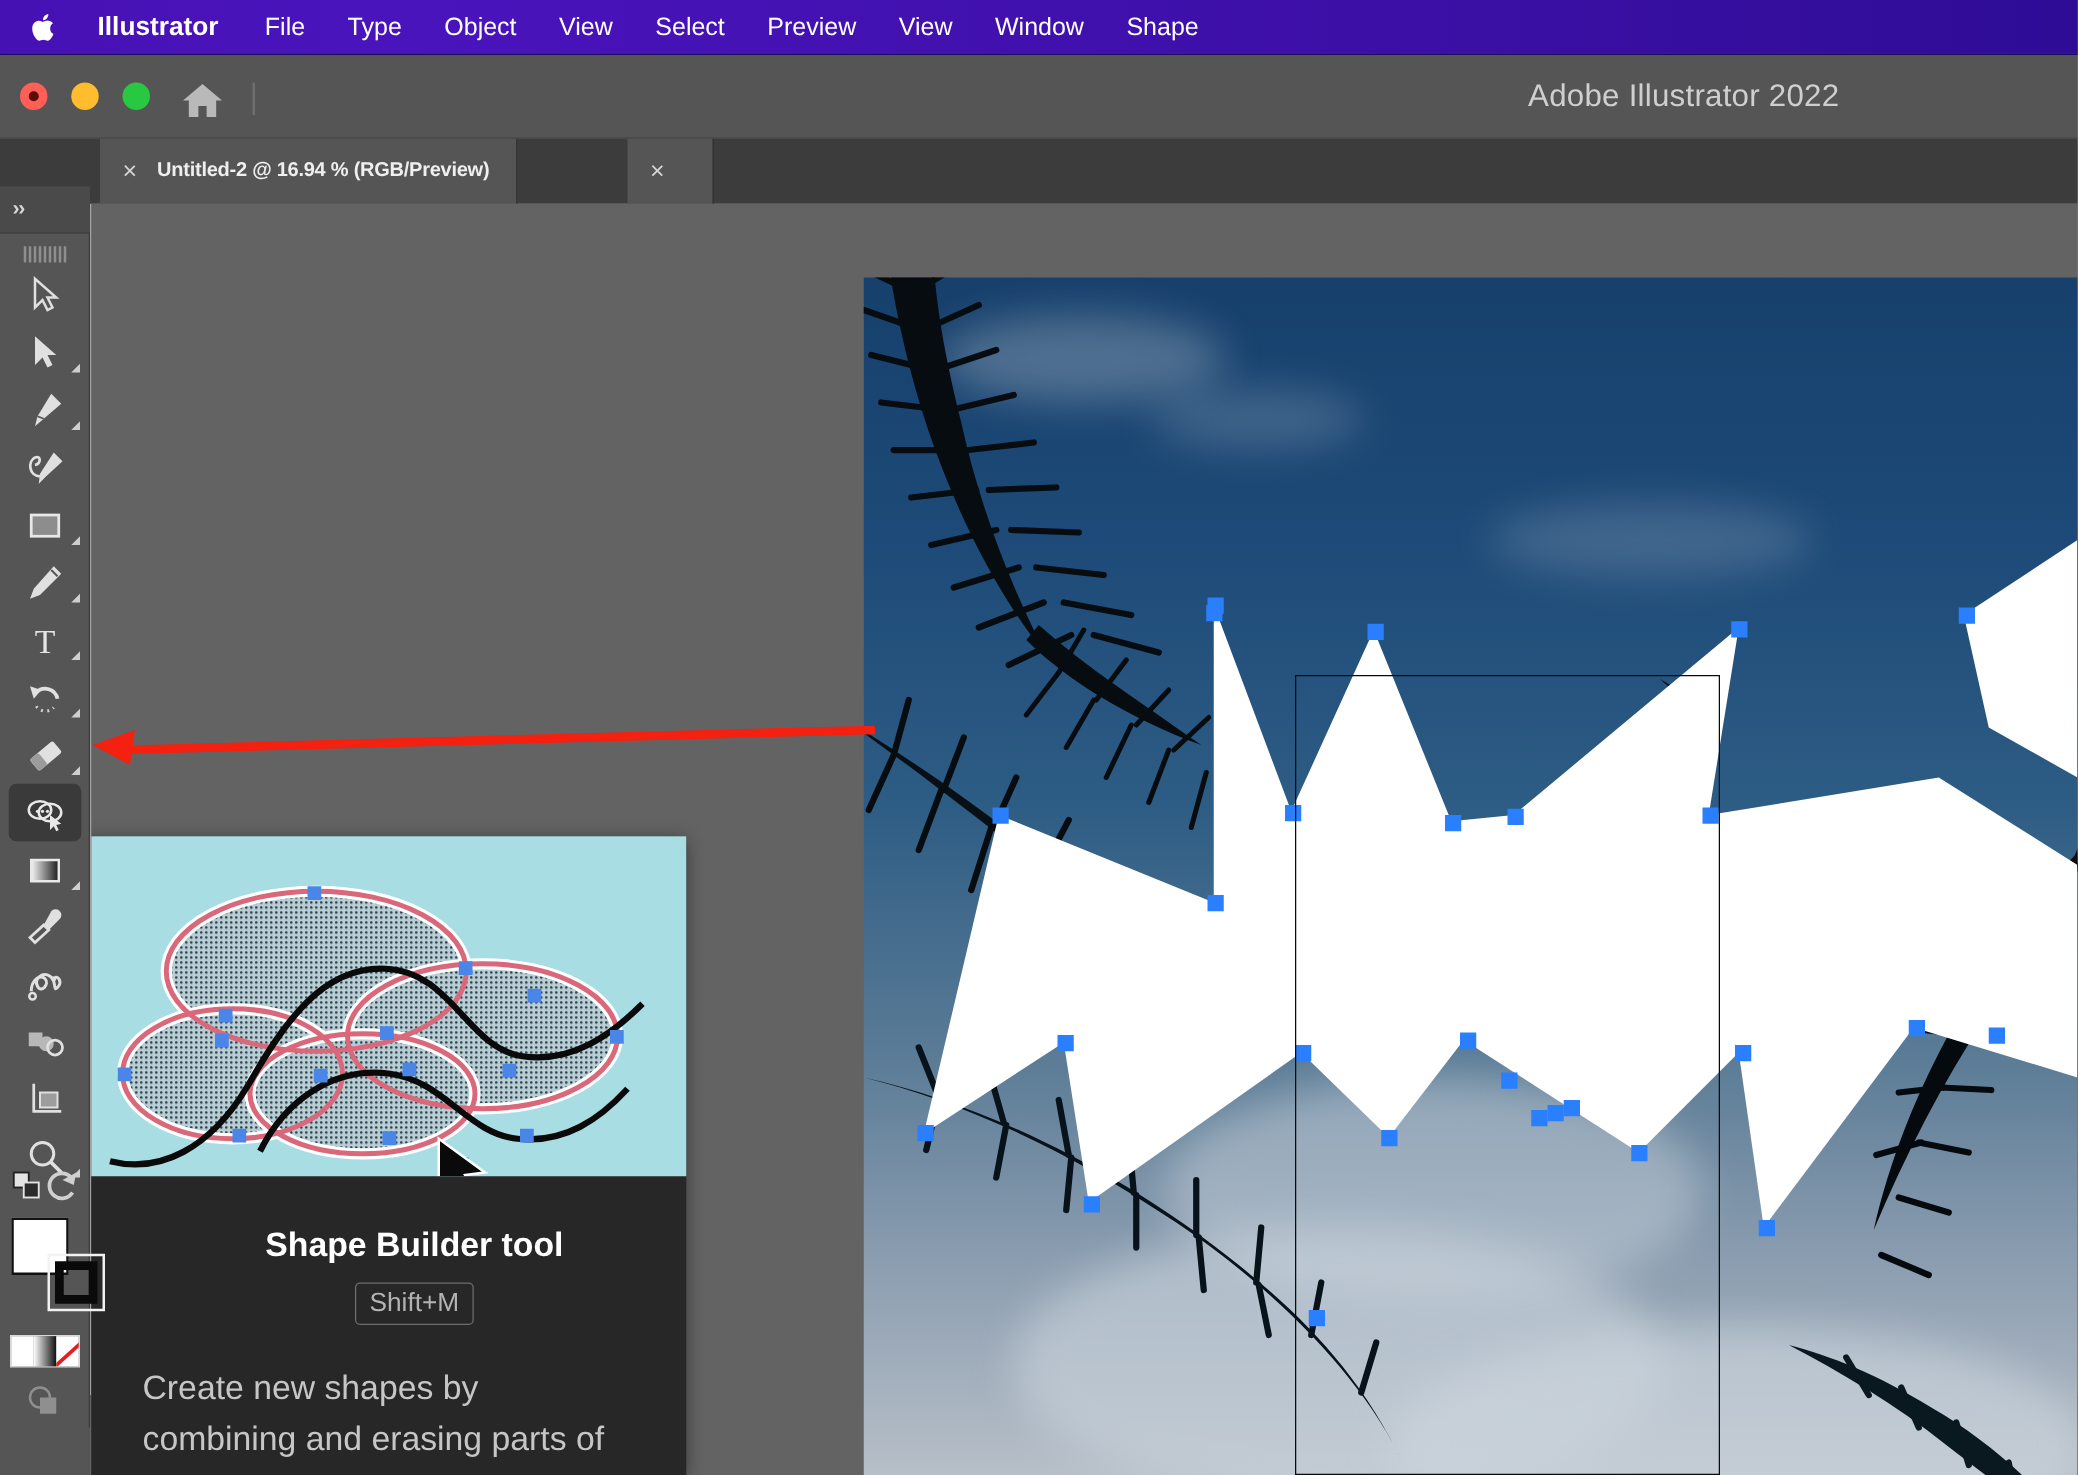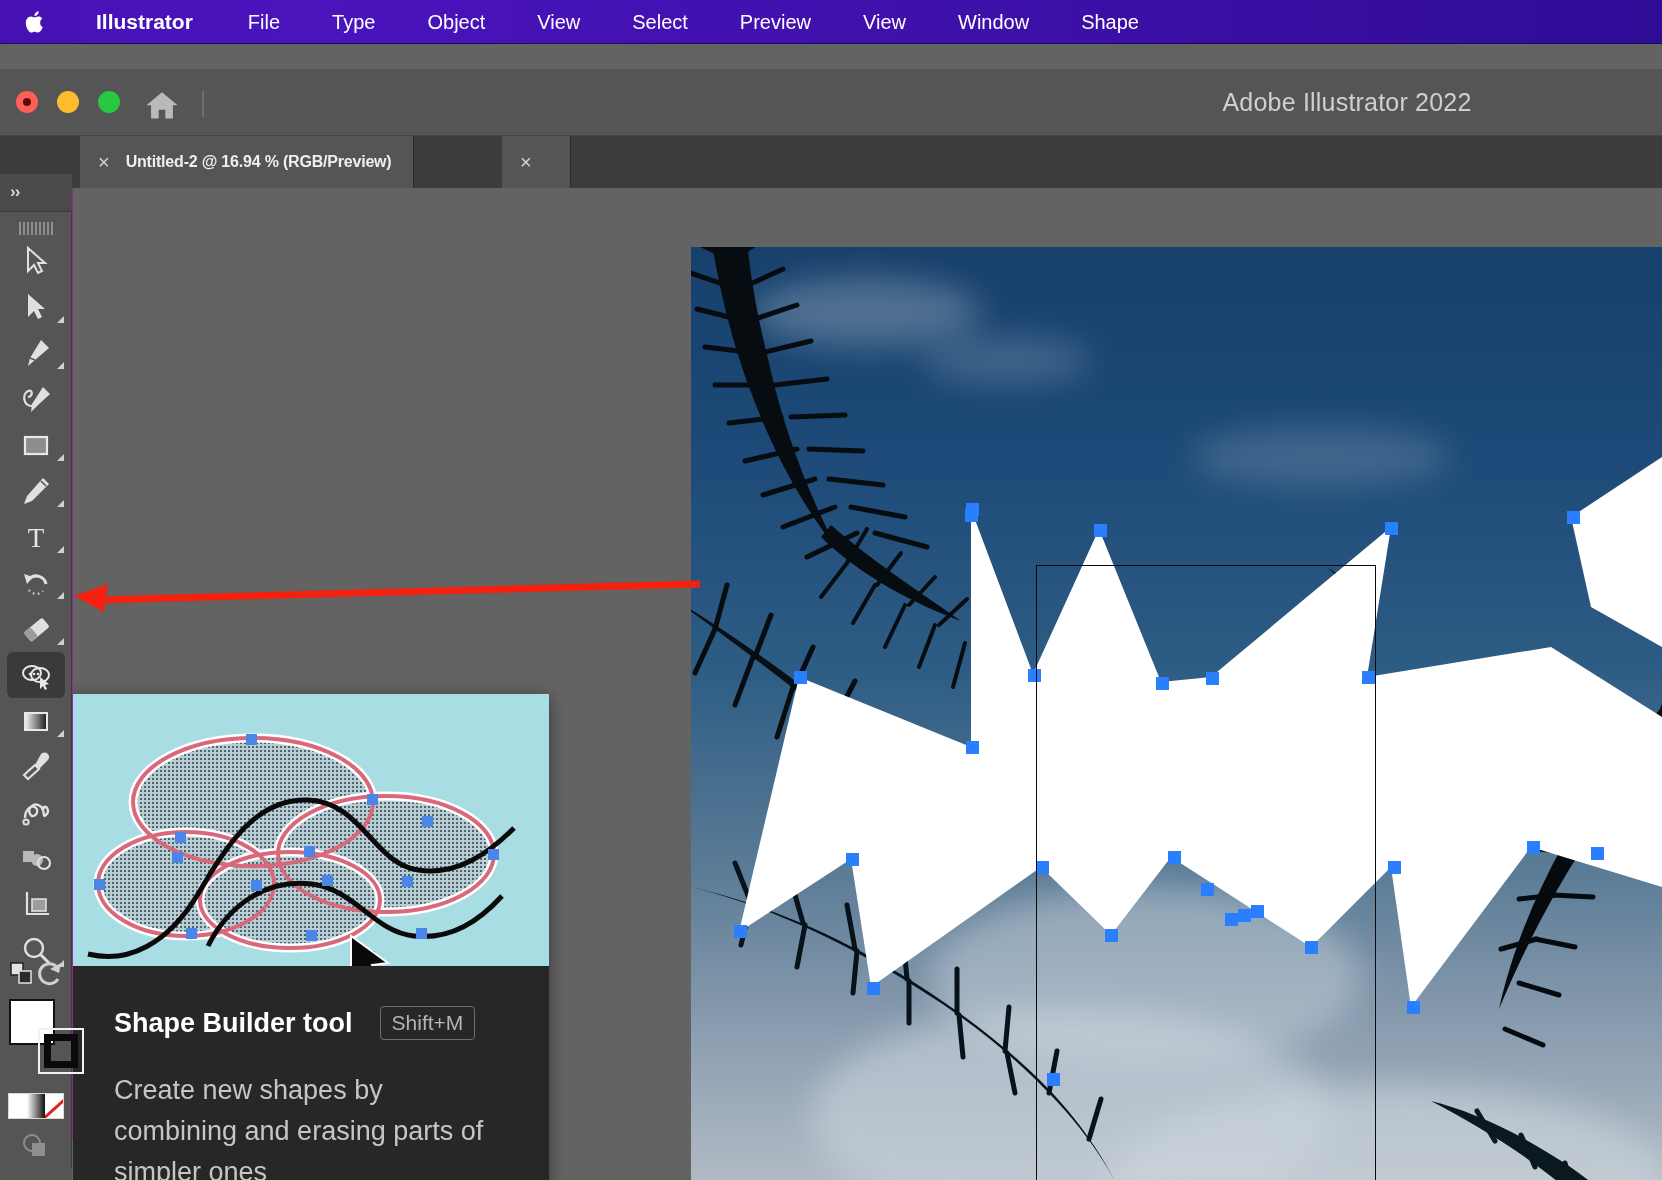"Illustrator" #menubar { gap: 18px -> 0 }
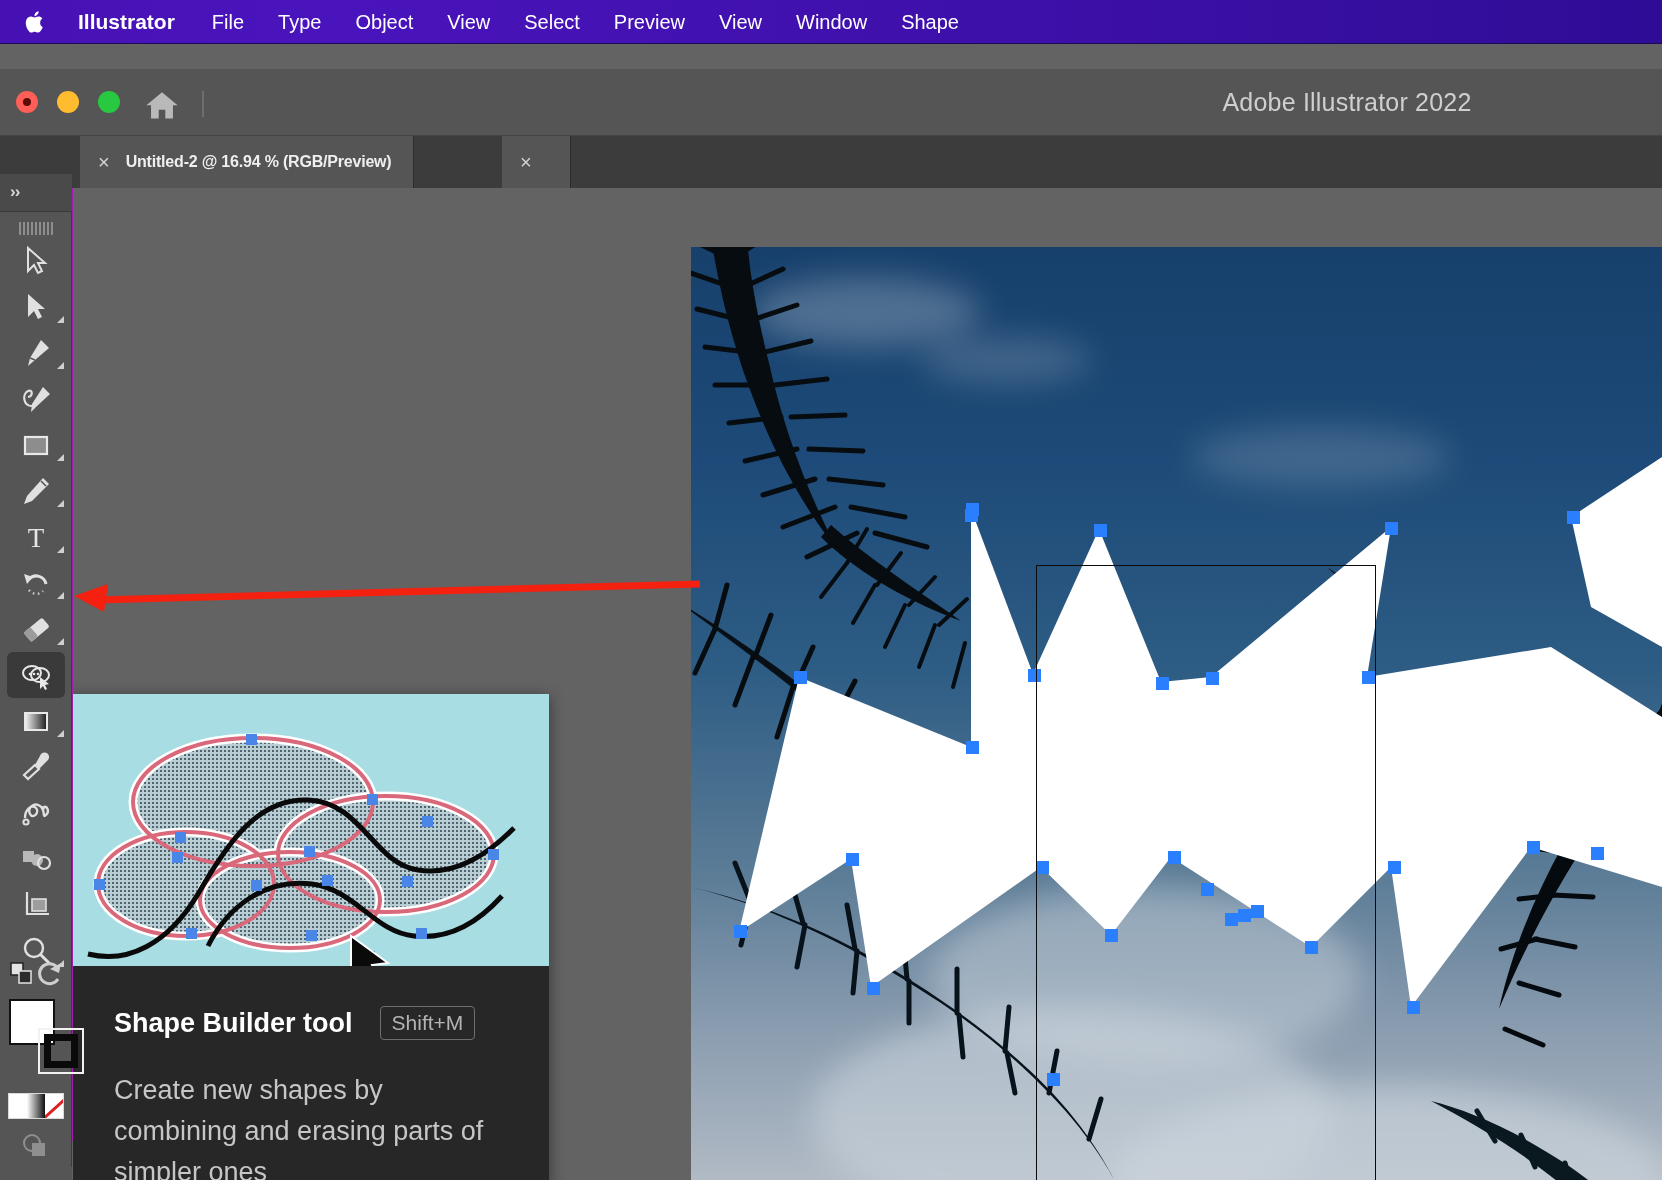"Adobe Illustrator 2022" #window { background: #a21caf -> #a3a3a3; margin-top: 25px -> none }
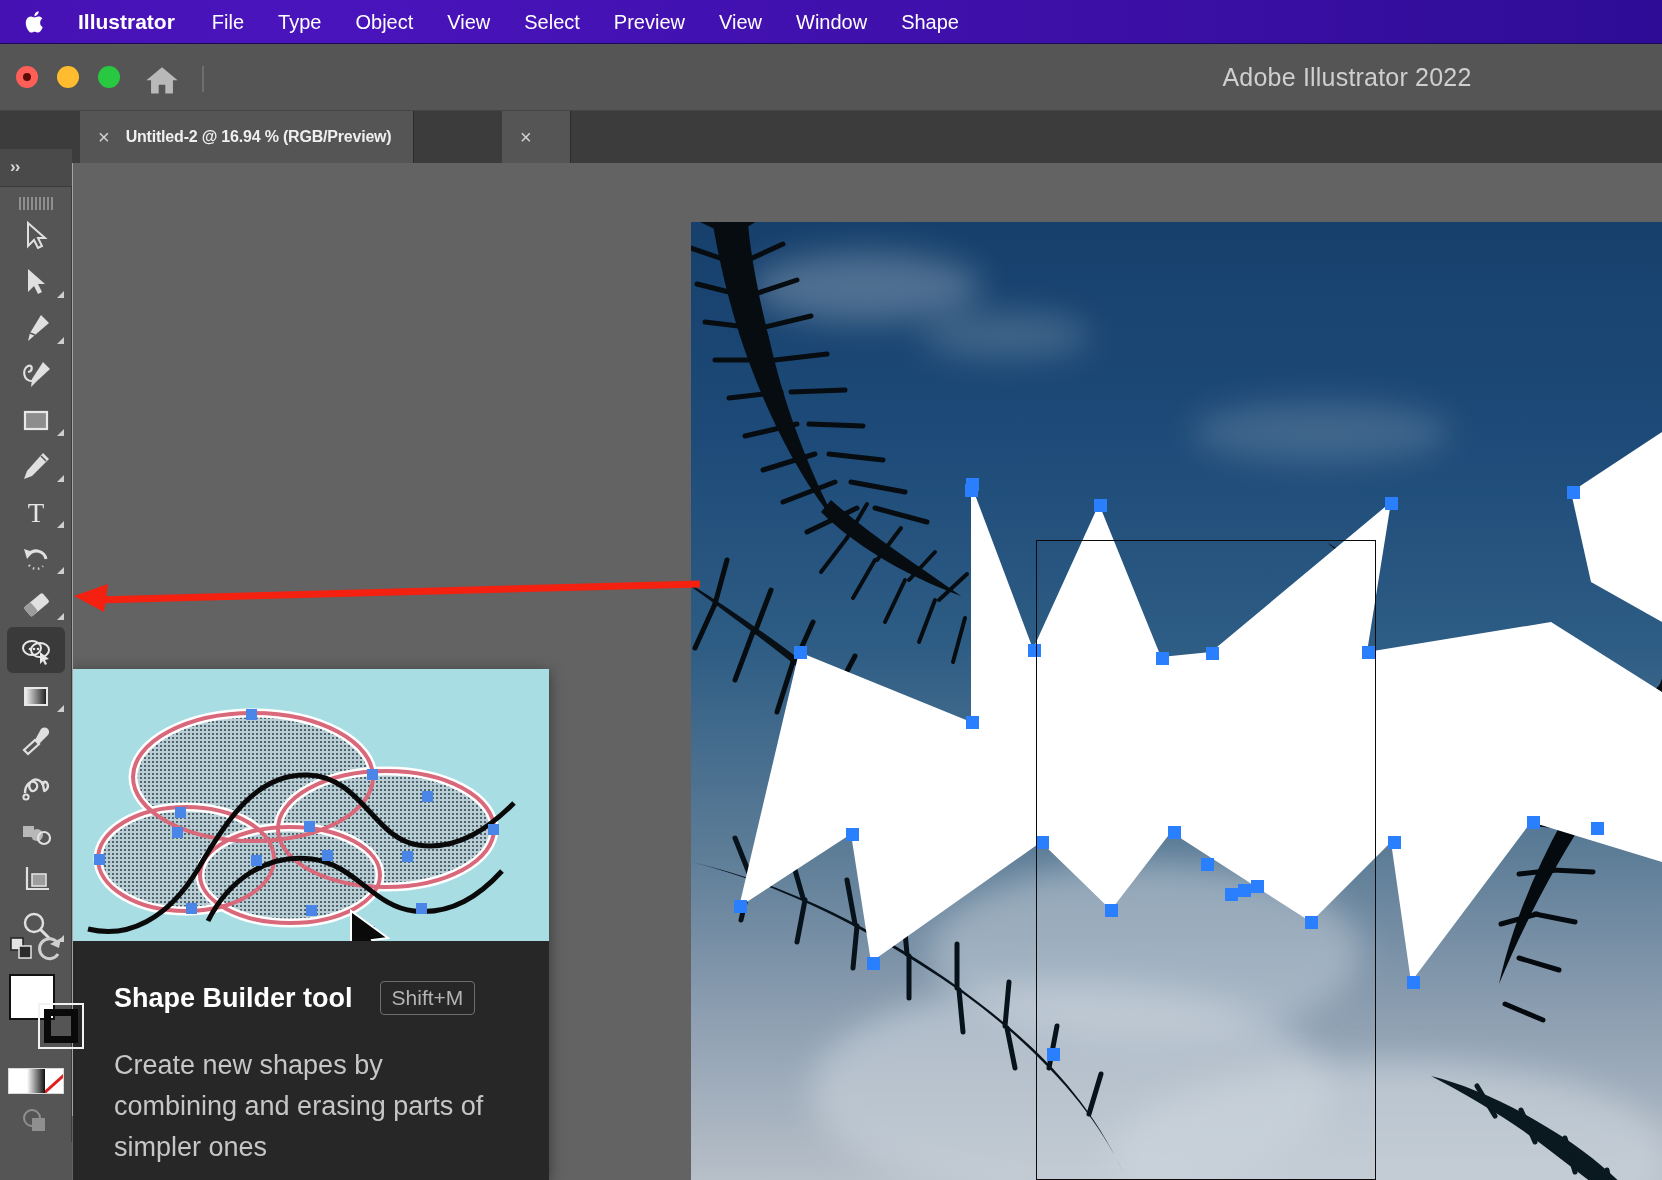"Shape Builder tool" #tt-title { flex-direction: none -> column; gap: 27px -> 14px }
